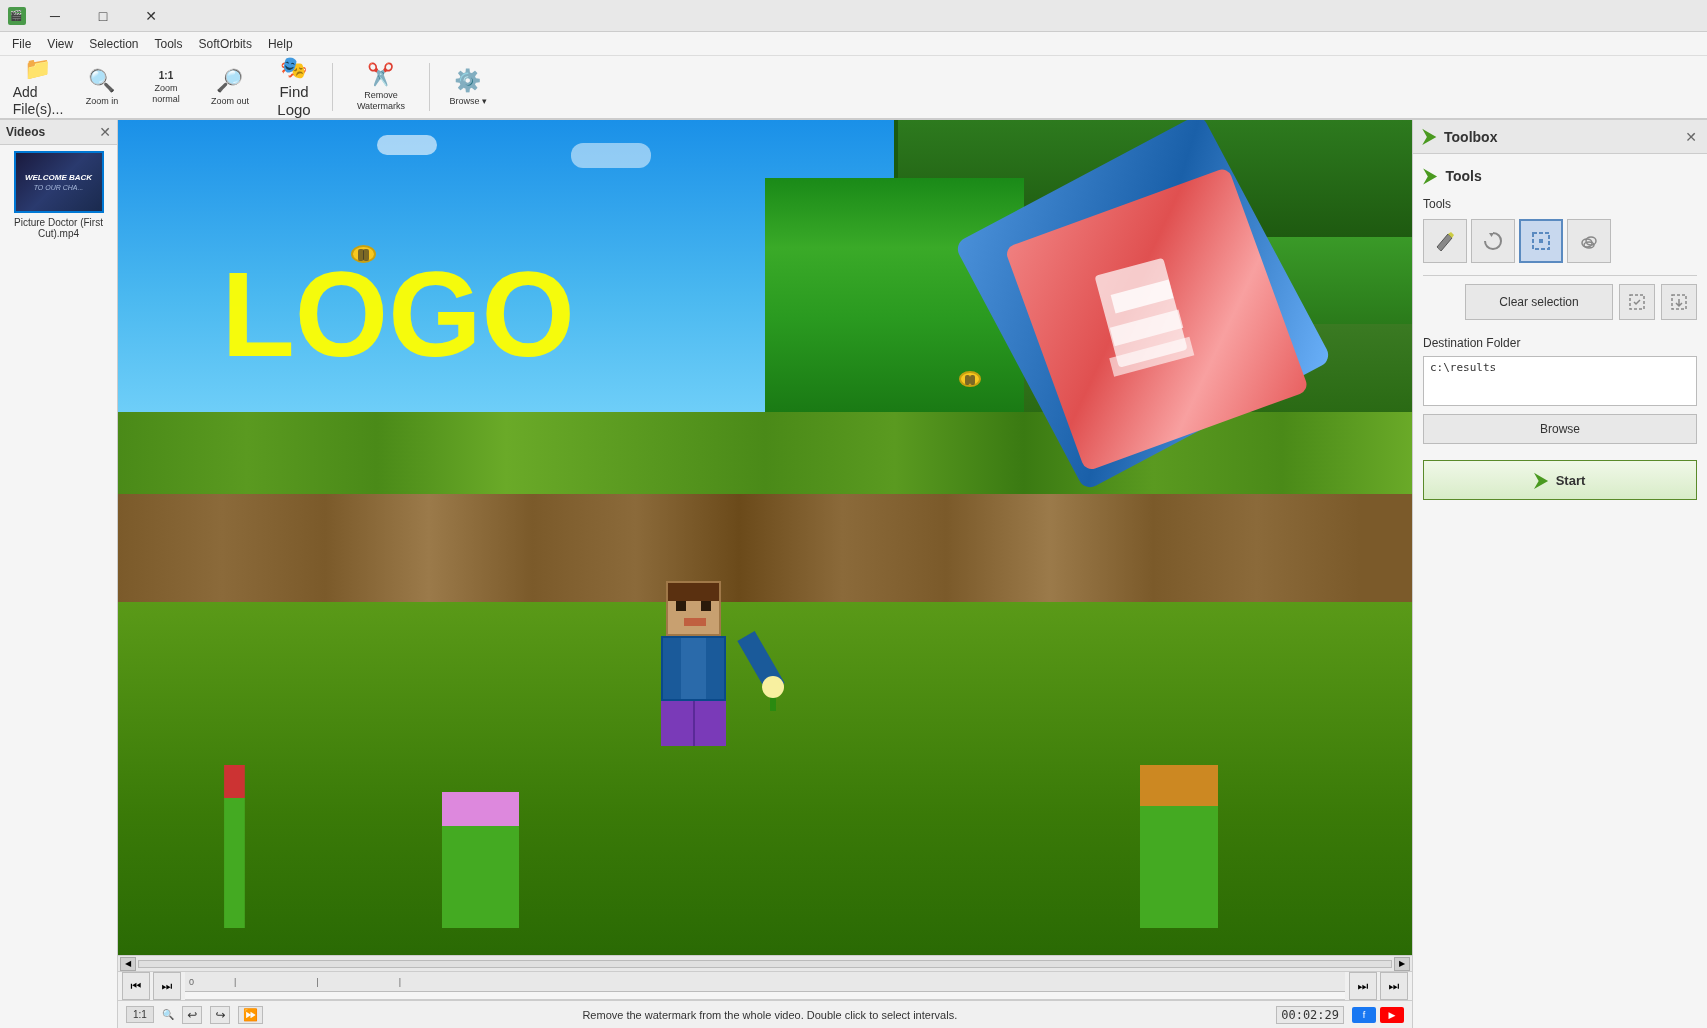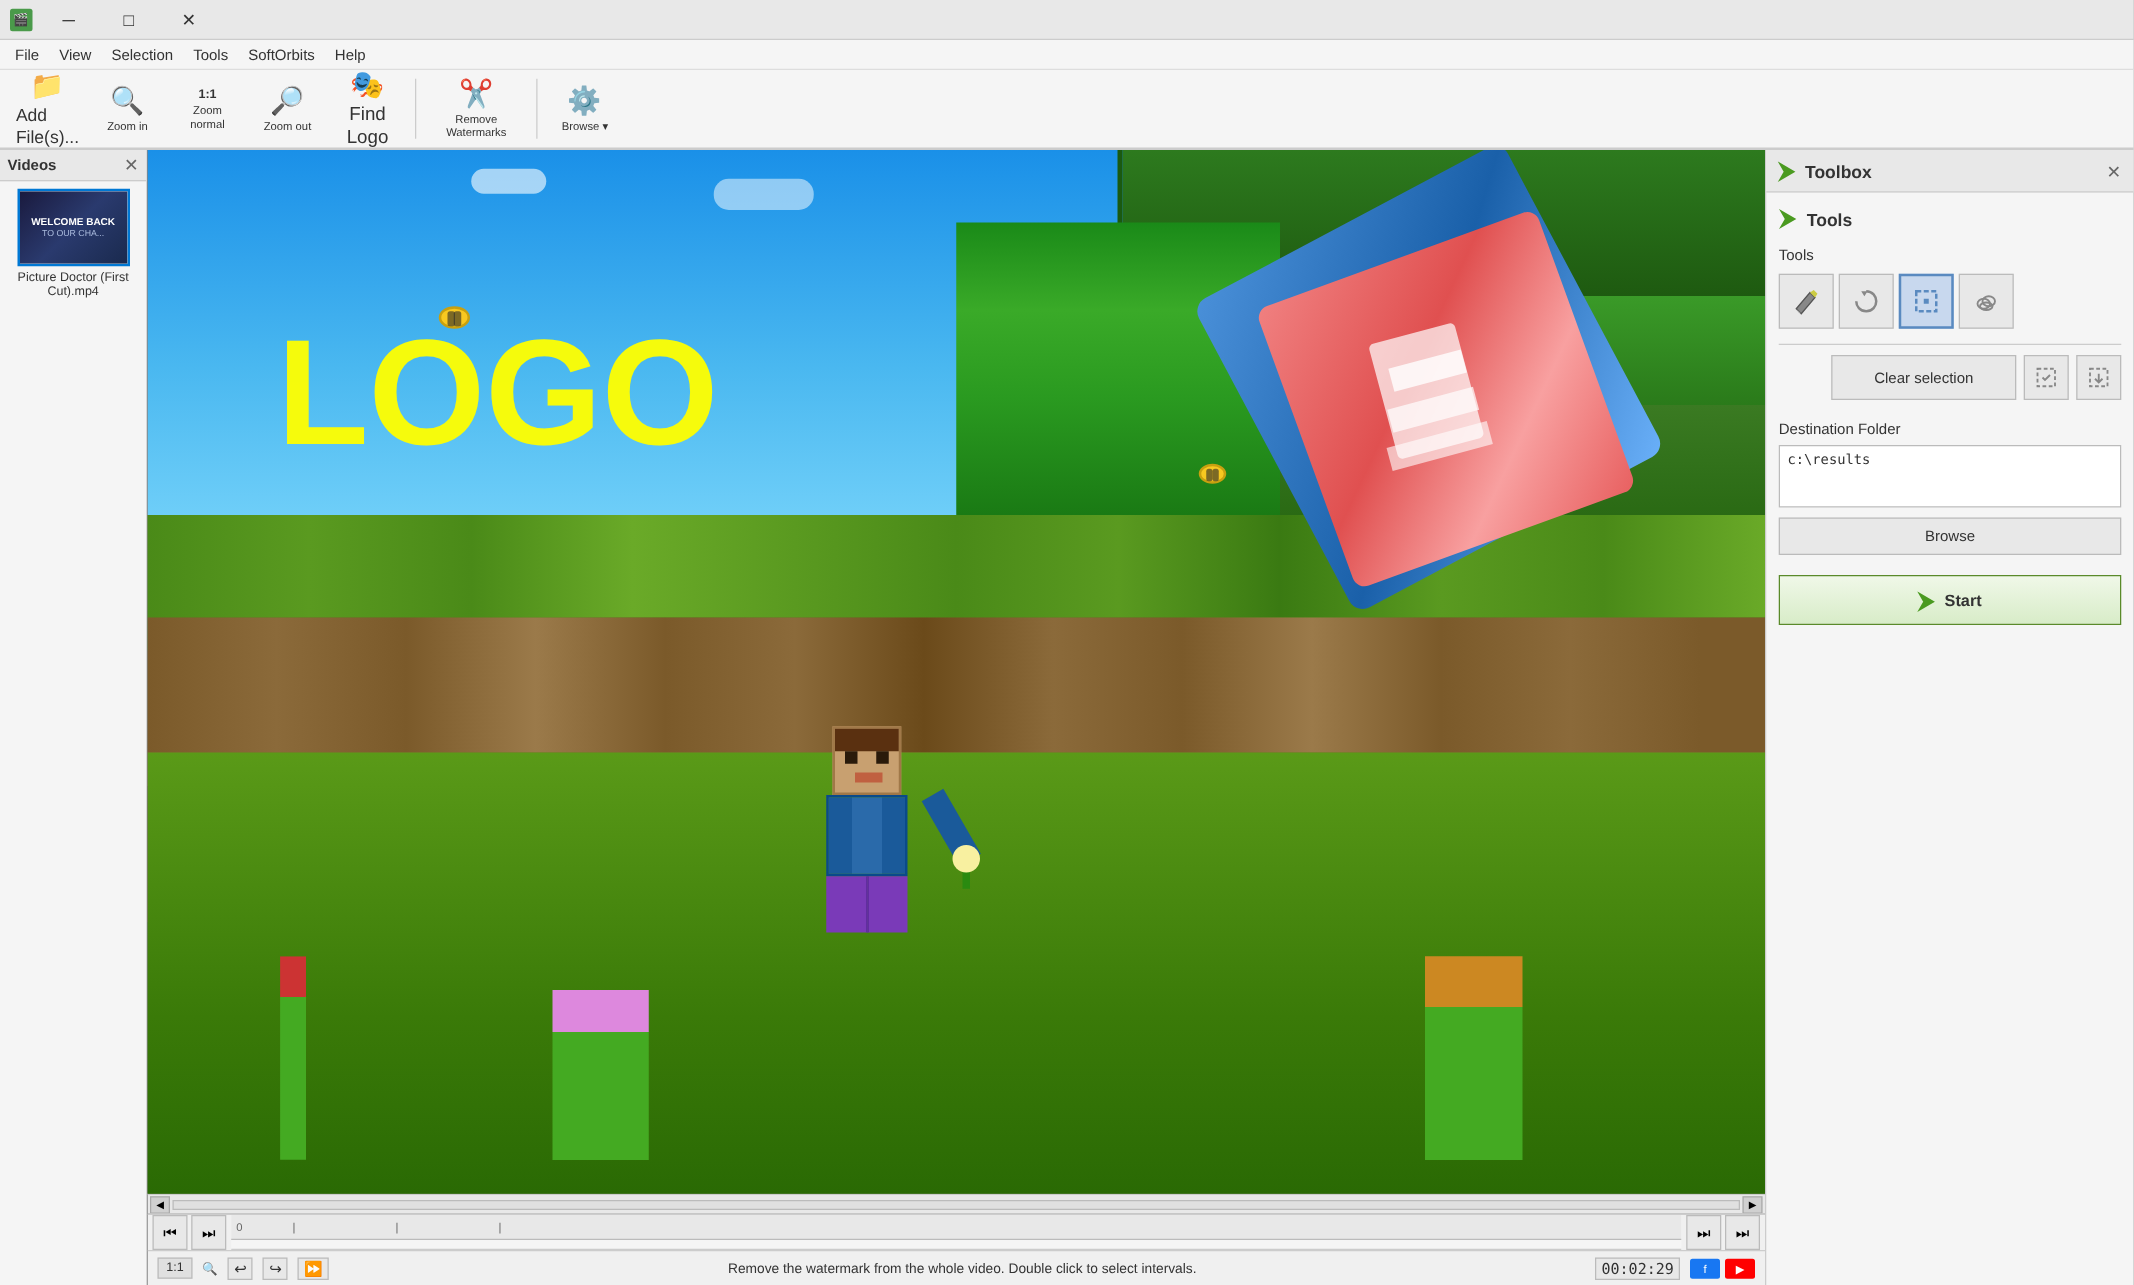"WELCOME BACK" div { font-style: none -> italic }
